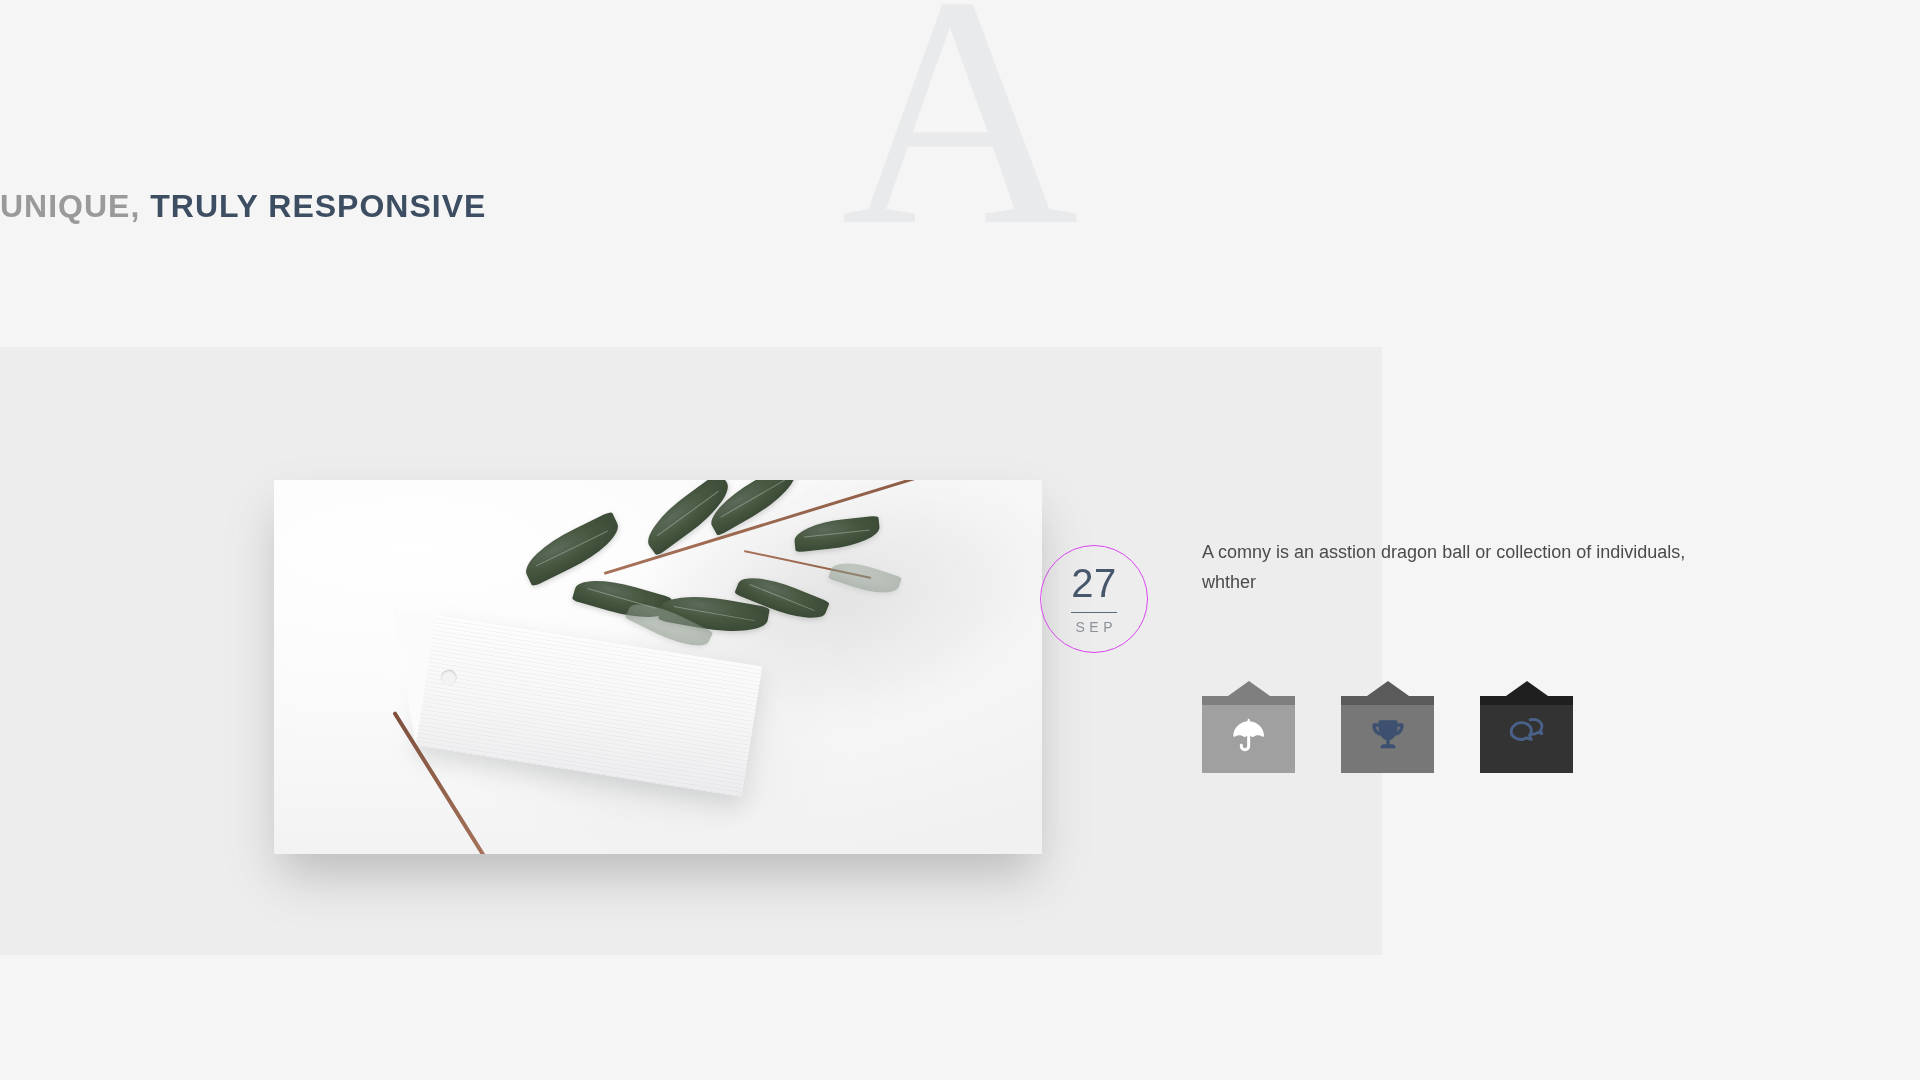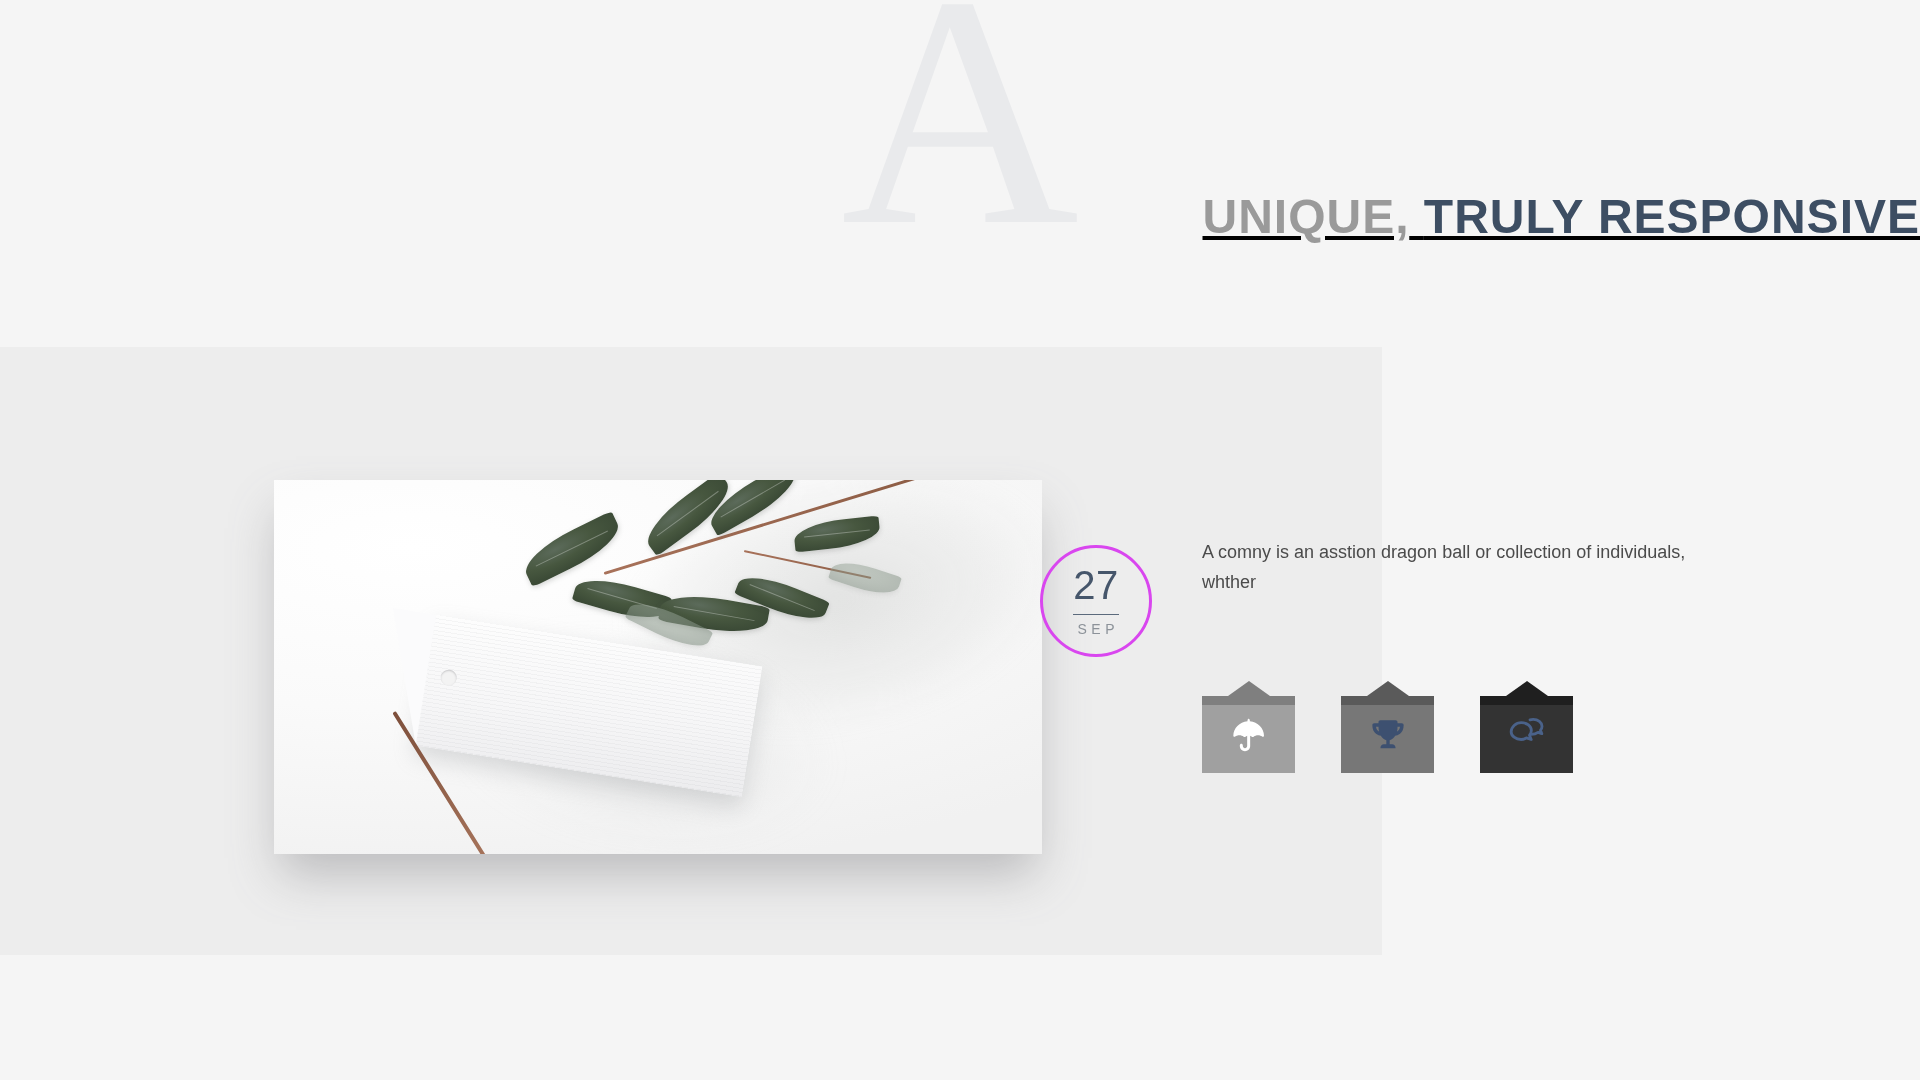"UNIQUE, TRULY RESPONSIVE" #hero-heading { font-size: 48px -> 32px; text-align: right -> left; text-decoration: underline -> none }
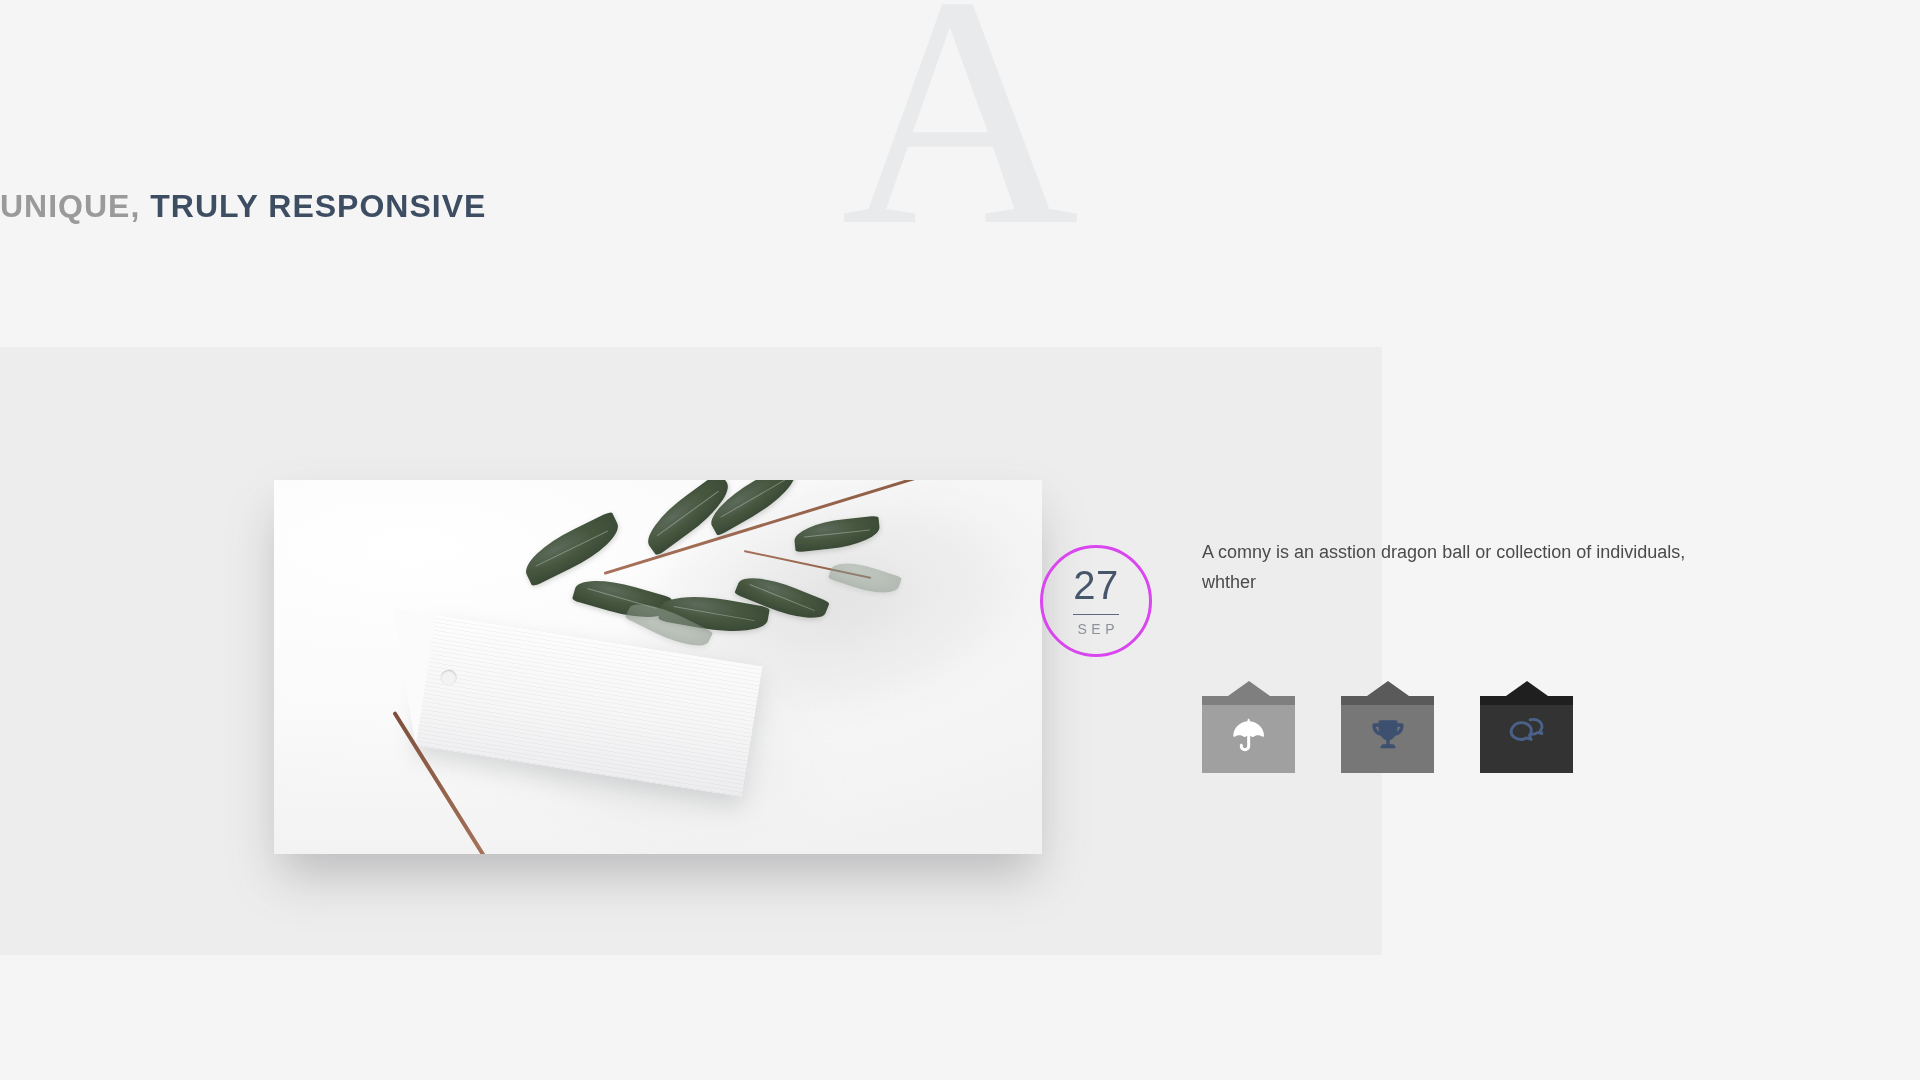"27" #post-date-circle { border: 3px solid #d946ef -> 1px solid #d946ef }
